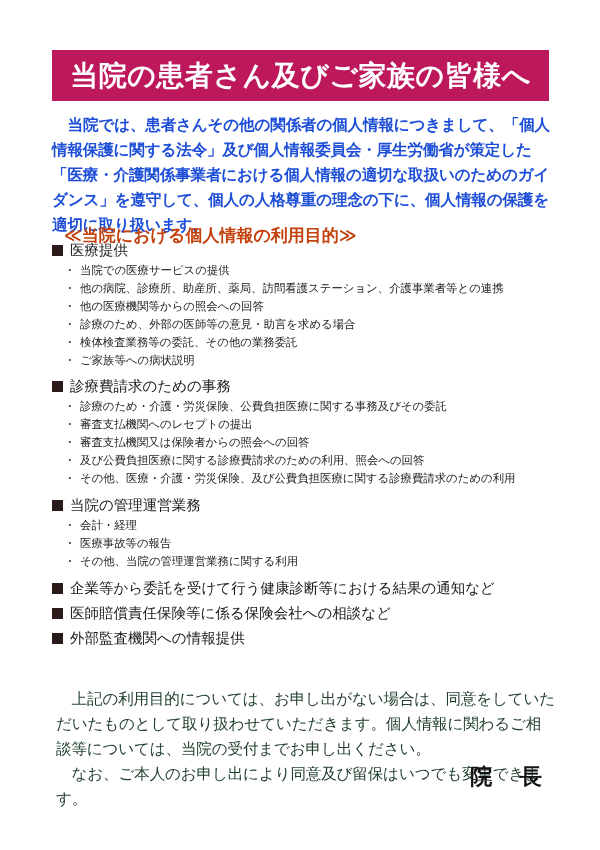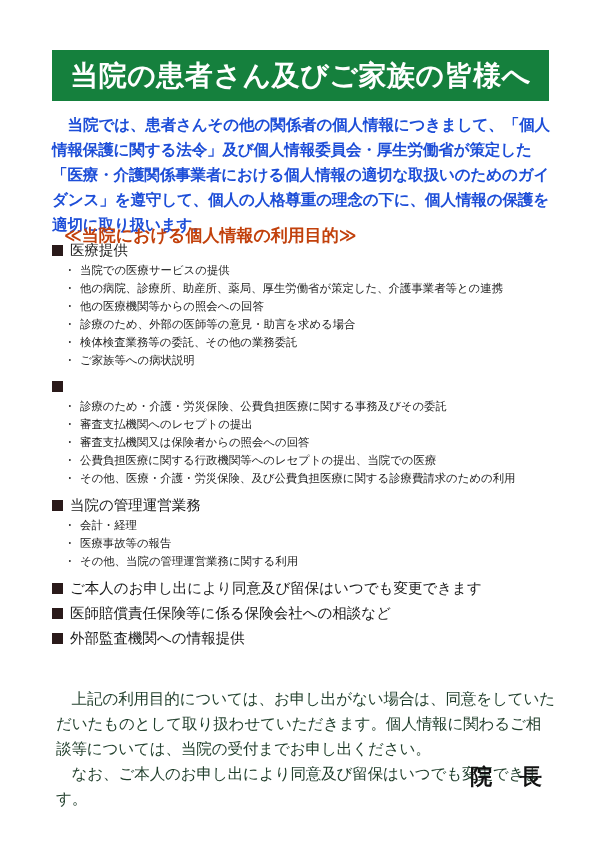"当院の患者さん及びご家族の皆様へ" .banner { background: #15803d -> #be185d }
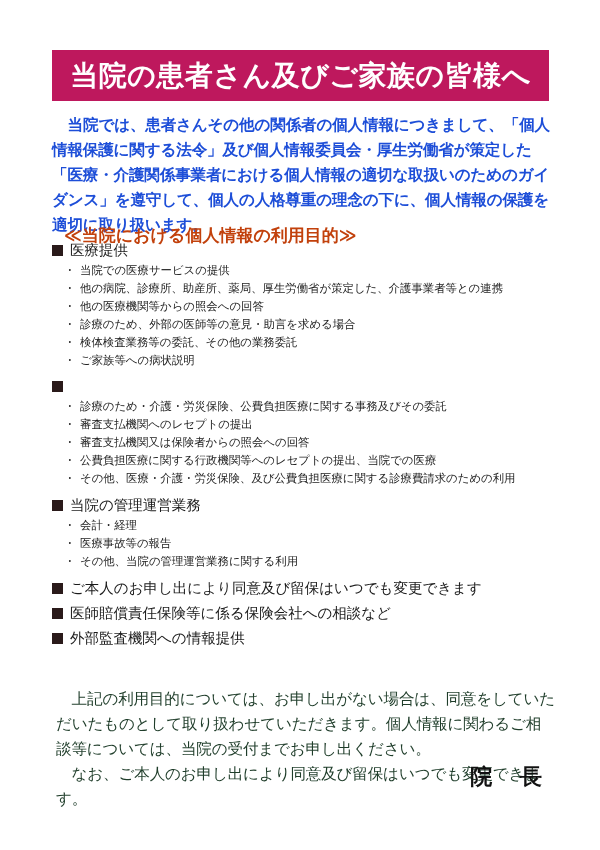"他の病院、診療所、助産所、薬局、厚生労働省が策定した、介護事業者等との連携" span { text: 厚生労働省が策定した -> 訪問看護ステーション }
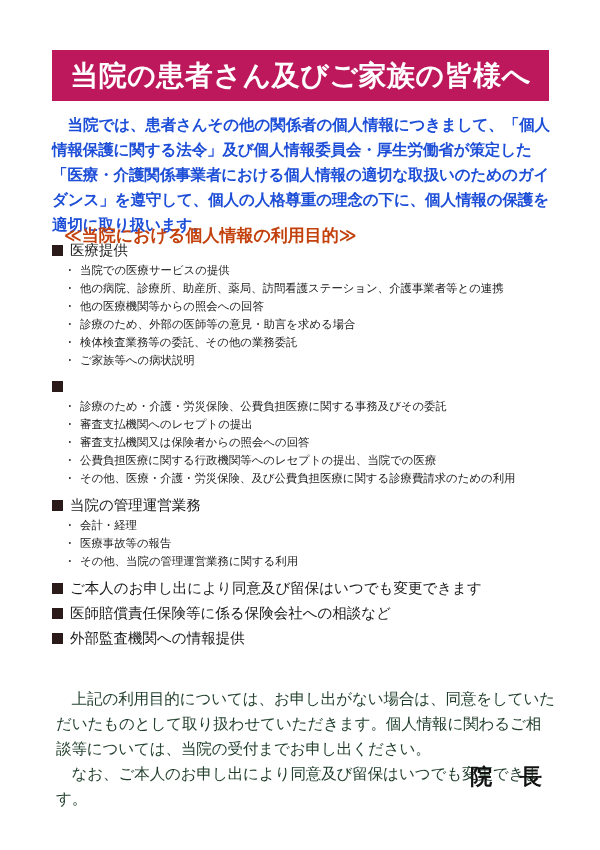"診療費請求のための事務" span { html: none -> <span>診療費請求のための事務</span> }
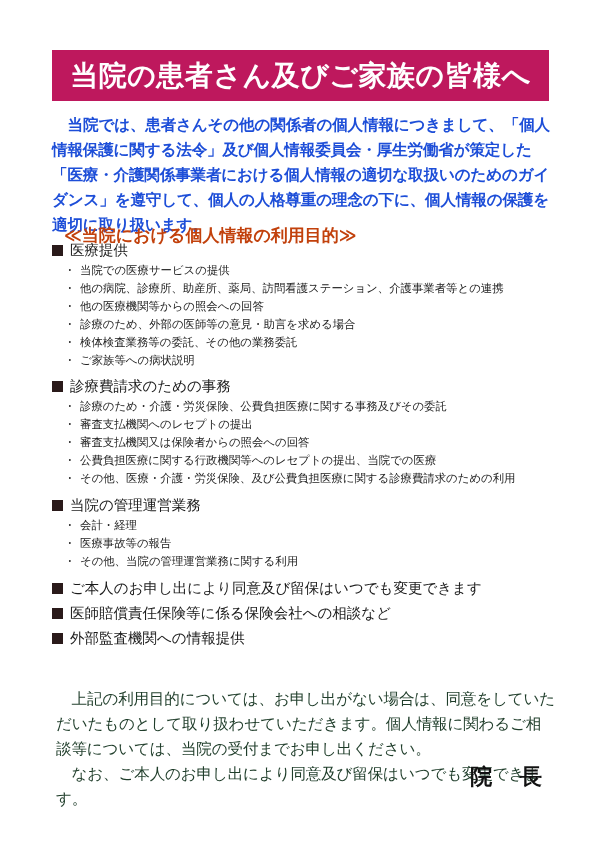"公費負担医療に関する行政機関等へのレセプトの提出、当院での医療" span { text: 公費負担医療に関する行政機関等へのレセプトの提出、当院での医療 -> 及び公費負担医療に関する診療費請求のための利用、照会への回答 }
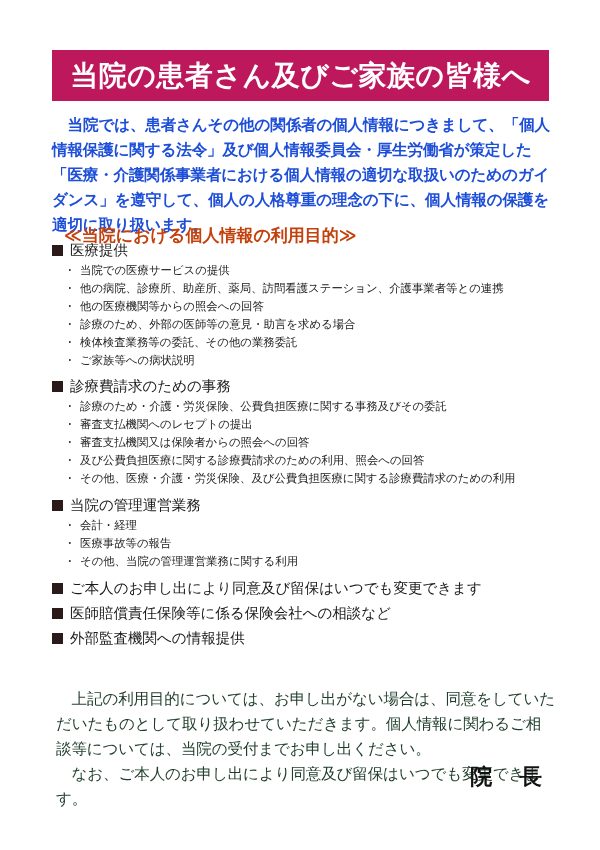"ご本人のお申し出により同意及び留保はいつでも変更できます" span { text: ご本人のお申し出により同意及び留保はいつでも変更できます -> 企業等から委託を受けて行う健康診断等における結果の通知など }
